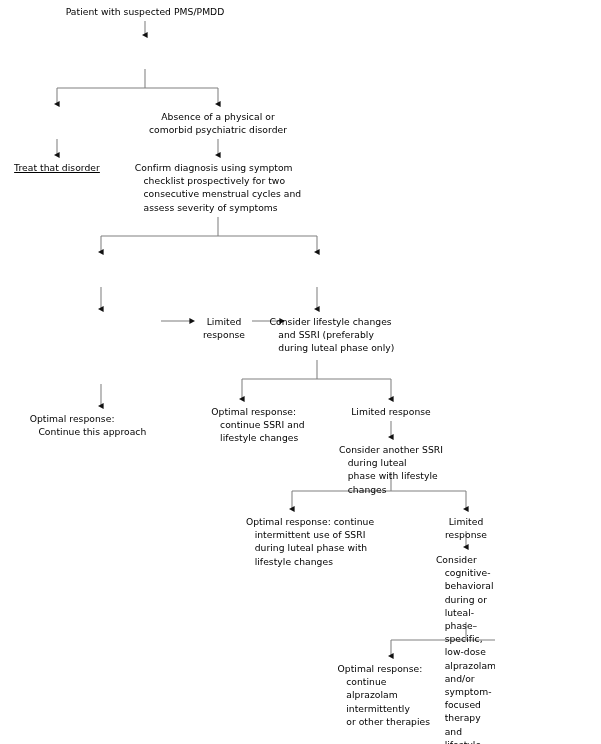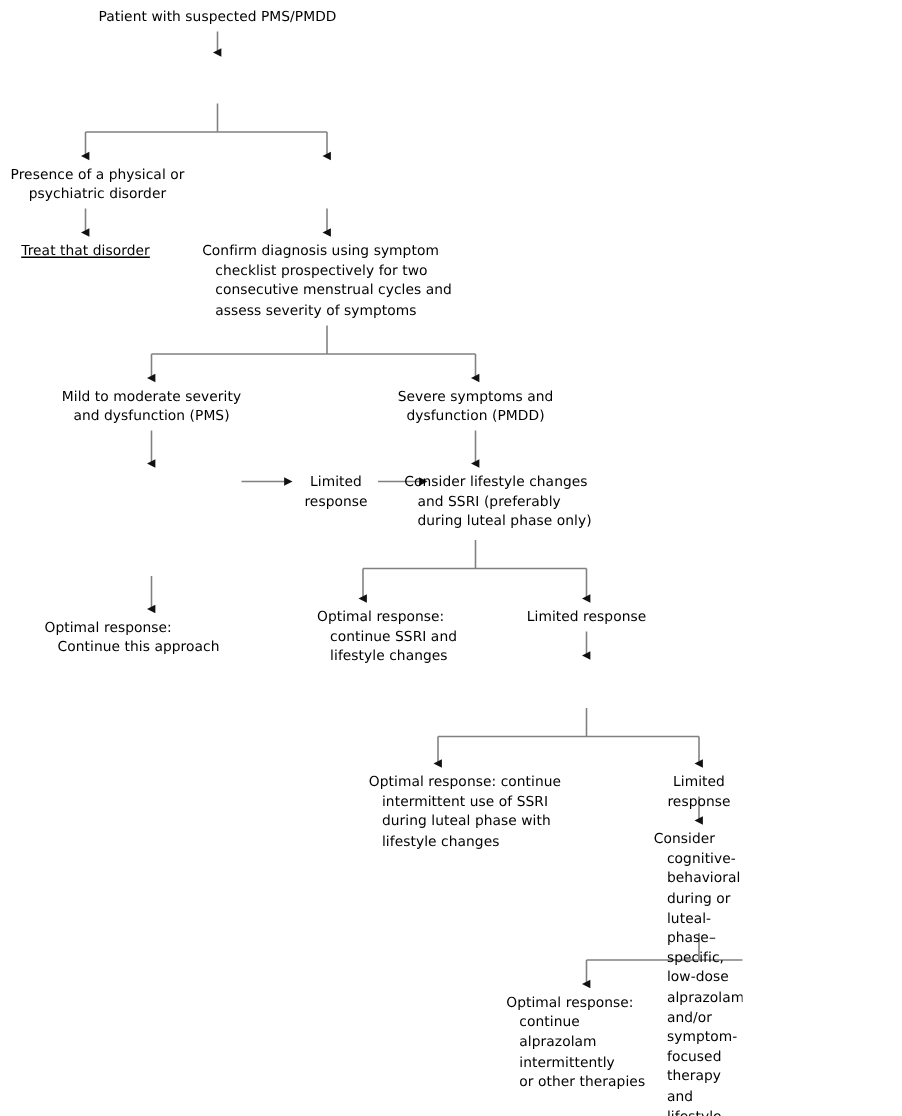"Presence of a physical or" div.node { html: <div>Presence of a physical or psychiatric disorder</div> -> none }
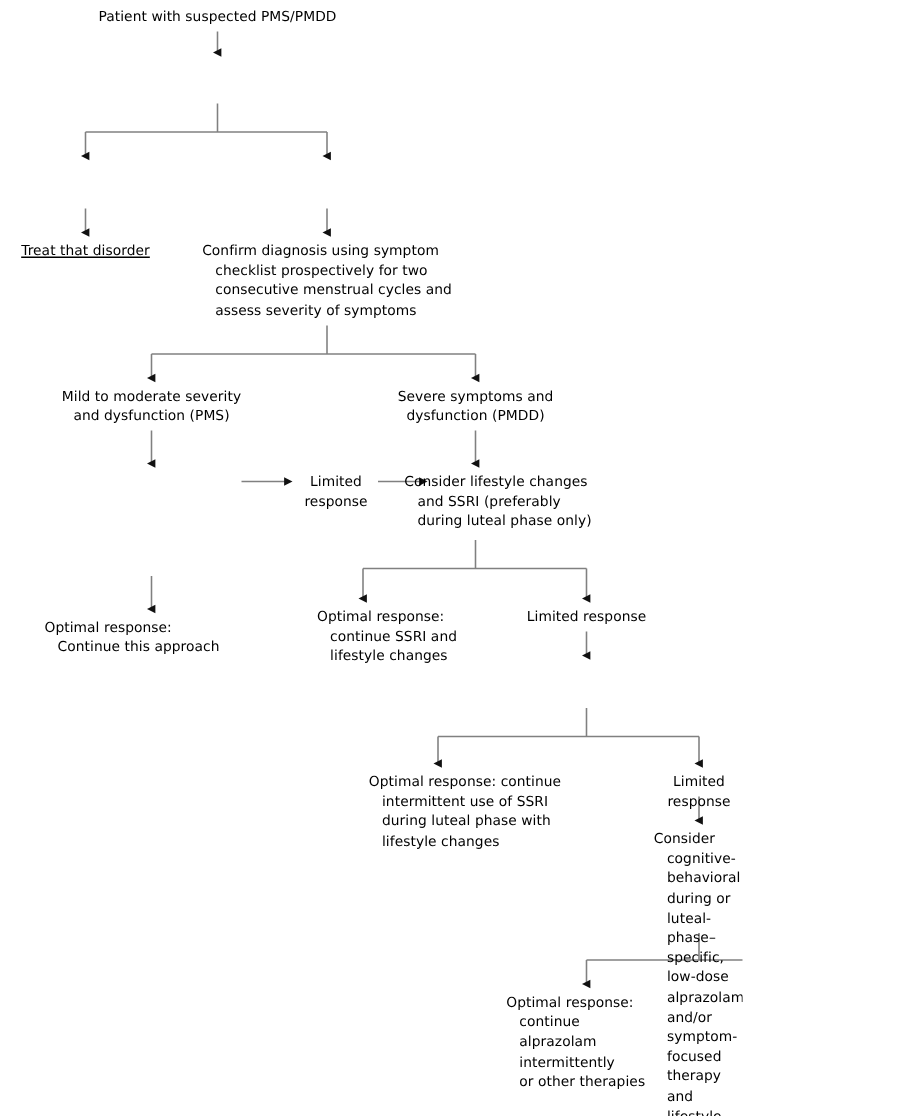"Absence of a physical or" div.node { html: none -> <div>Absence of a physical or comorbid psychiatric disorder</div> }
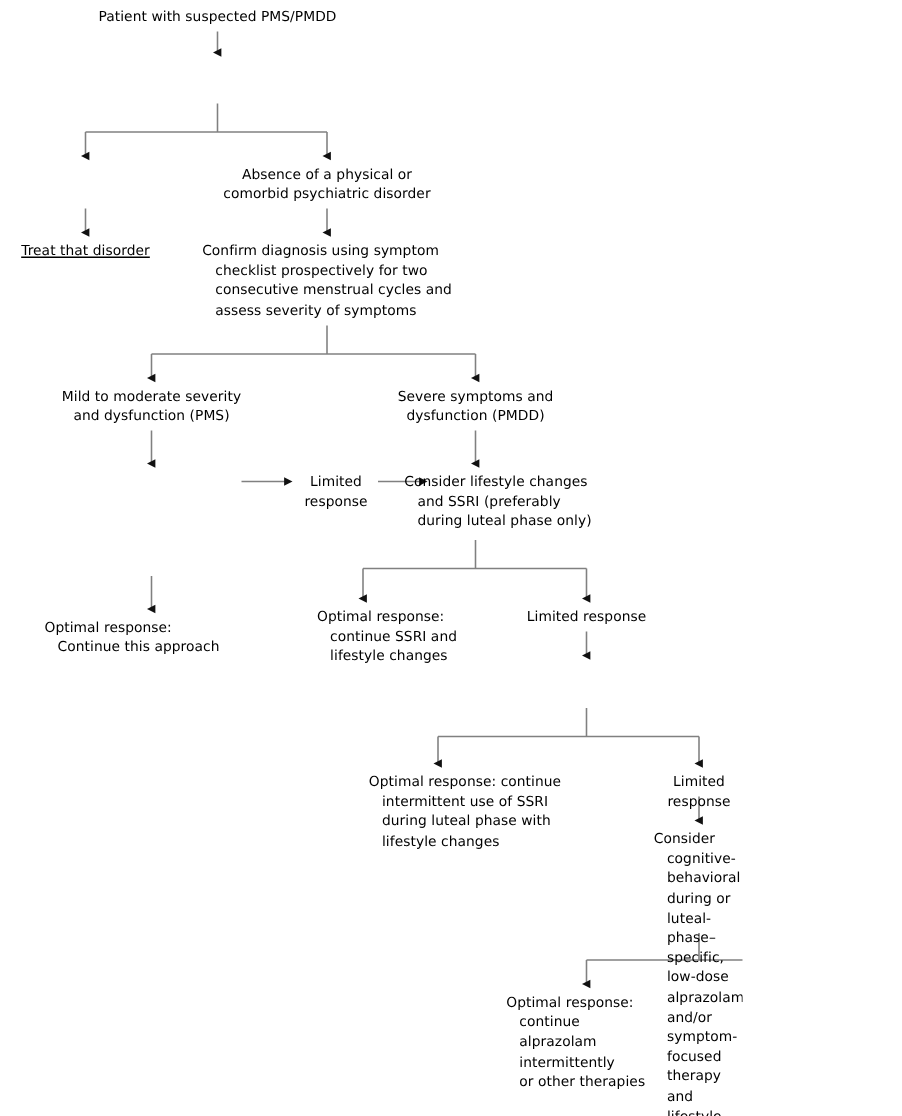"Mild to moderate severity" div.node { html: <div>Mild to moderate severity and dysfunction (PMS)</div> -> none }
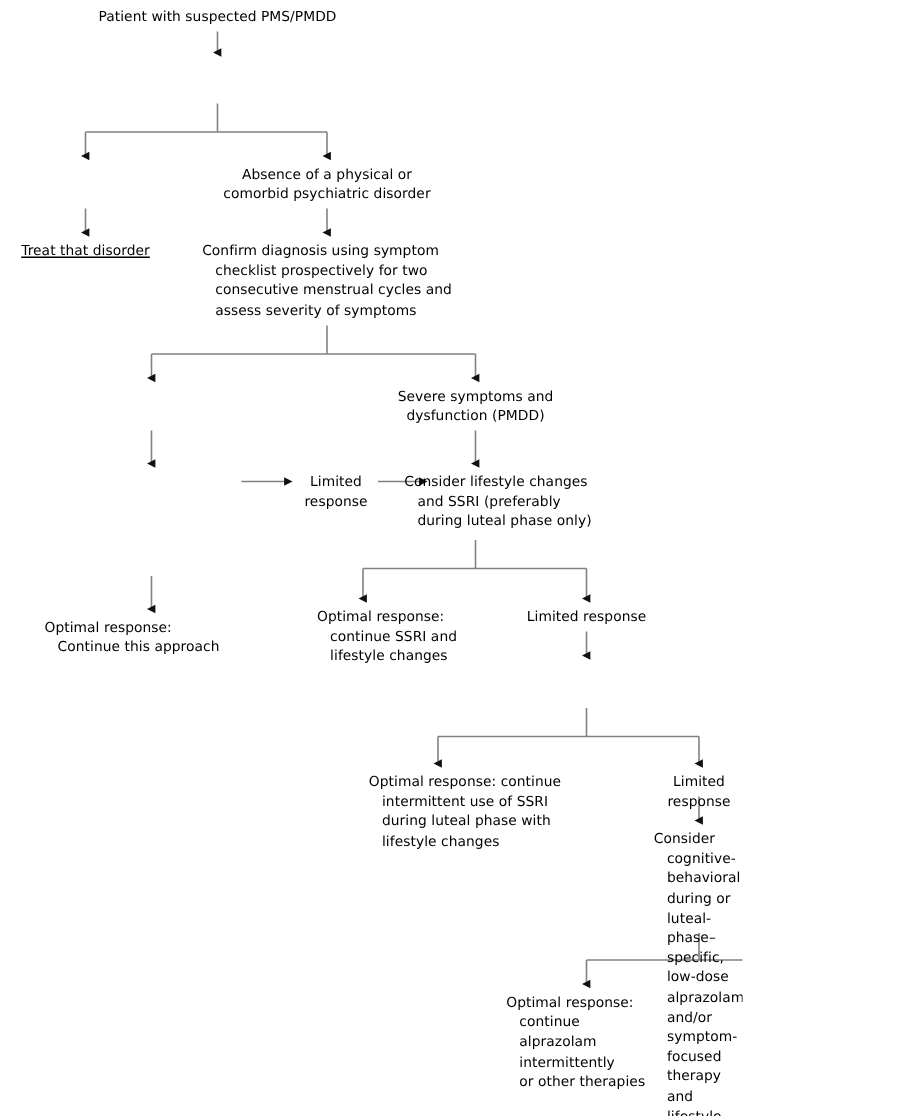"Severe symptoms and" div.node { html: <div>Severe symptoms and dysfunction (PMDD)</div> -> none }
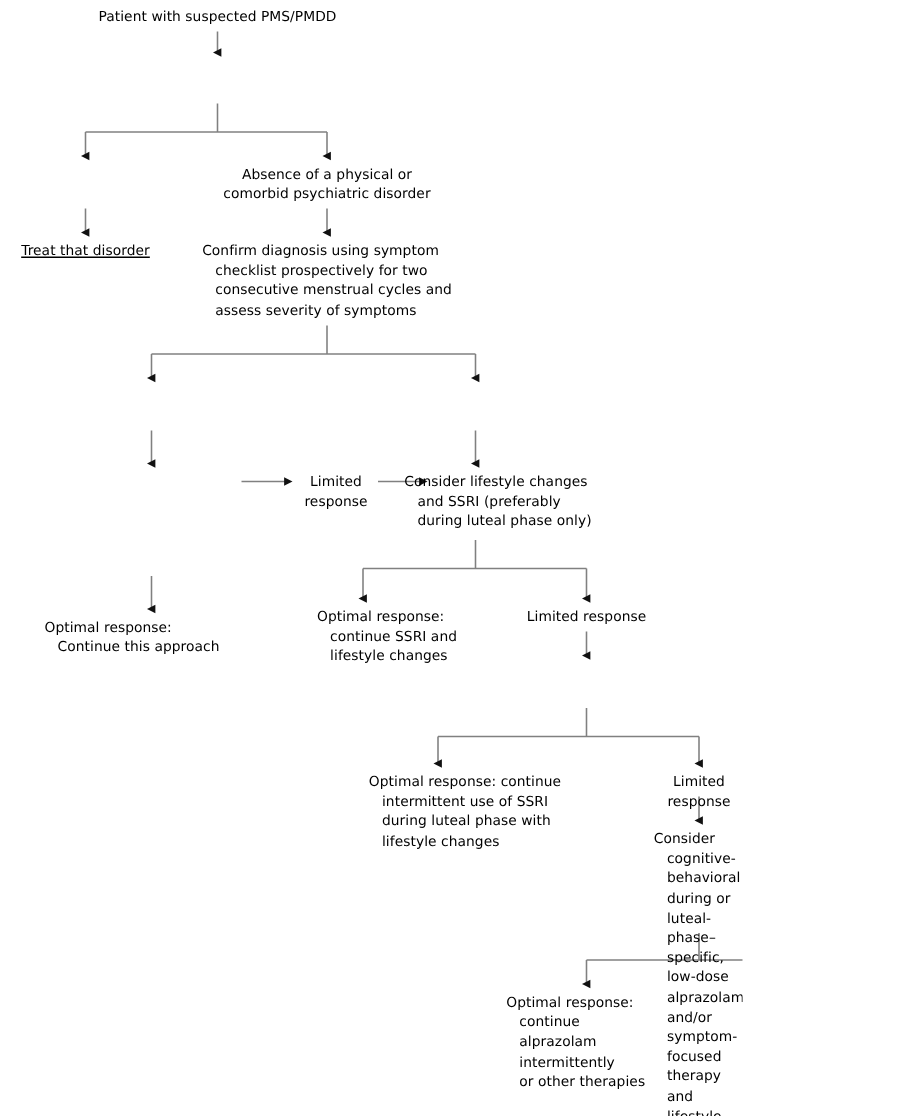"Consider another SSRI during luteal" div.node { html: none -> <div>Consider another SSRI during luteal phase with lifestyle changes</div> }
